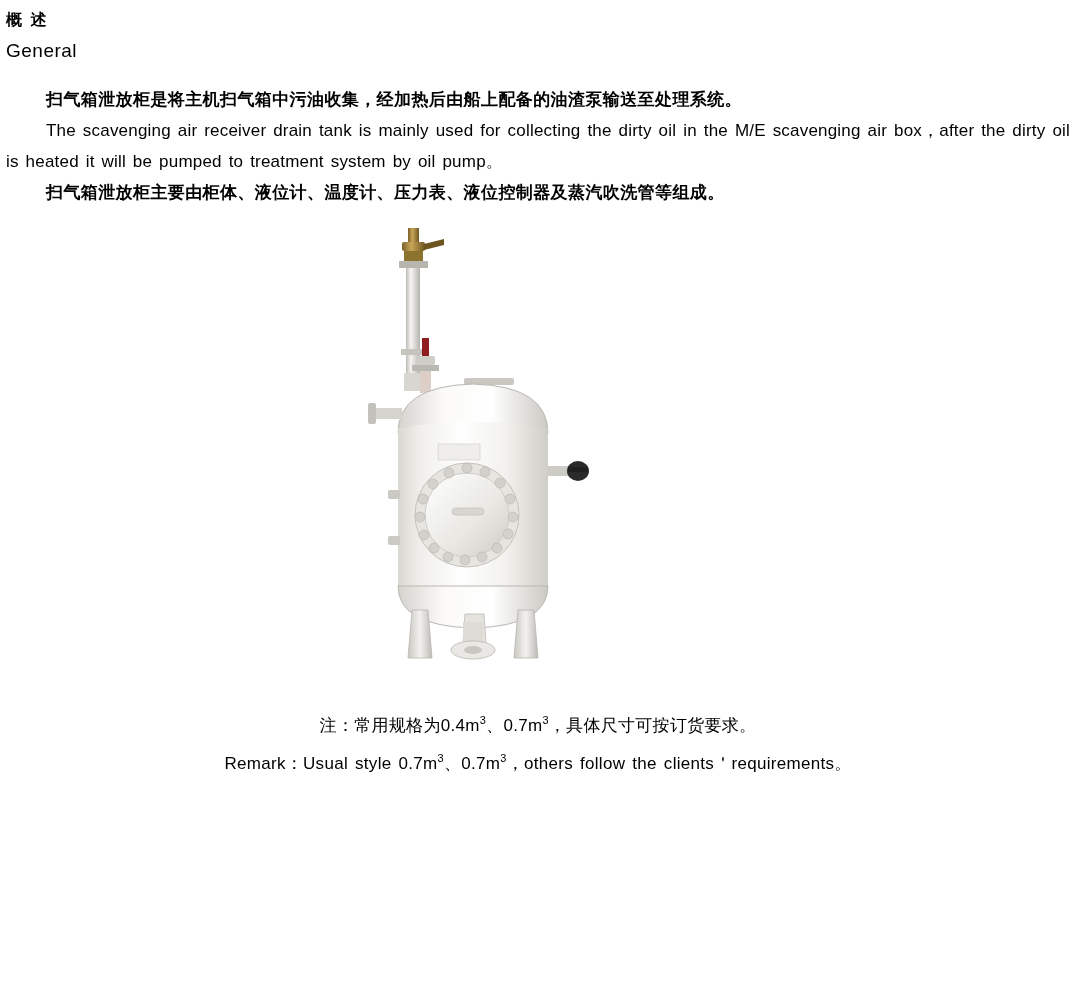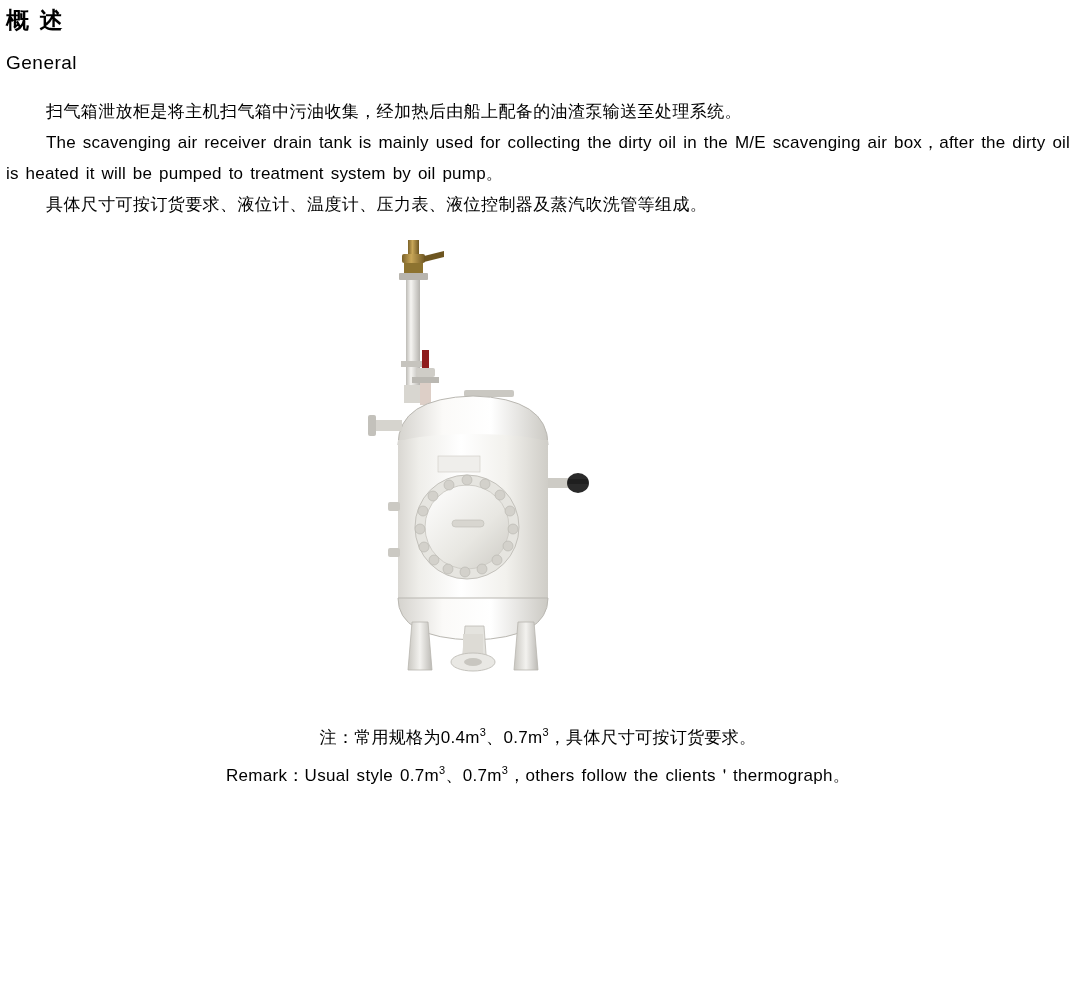"概 述" .sec-title-cn { font-size: 23px -> 16px }
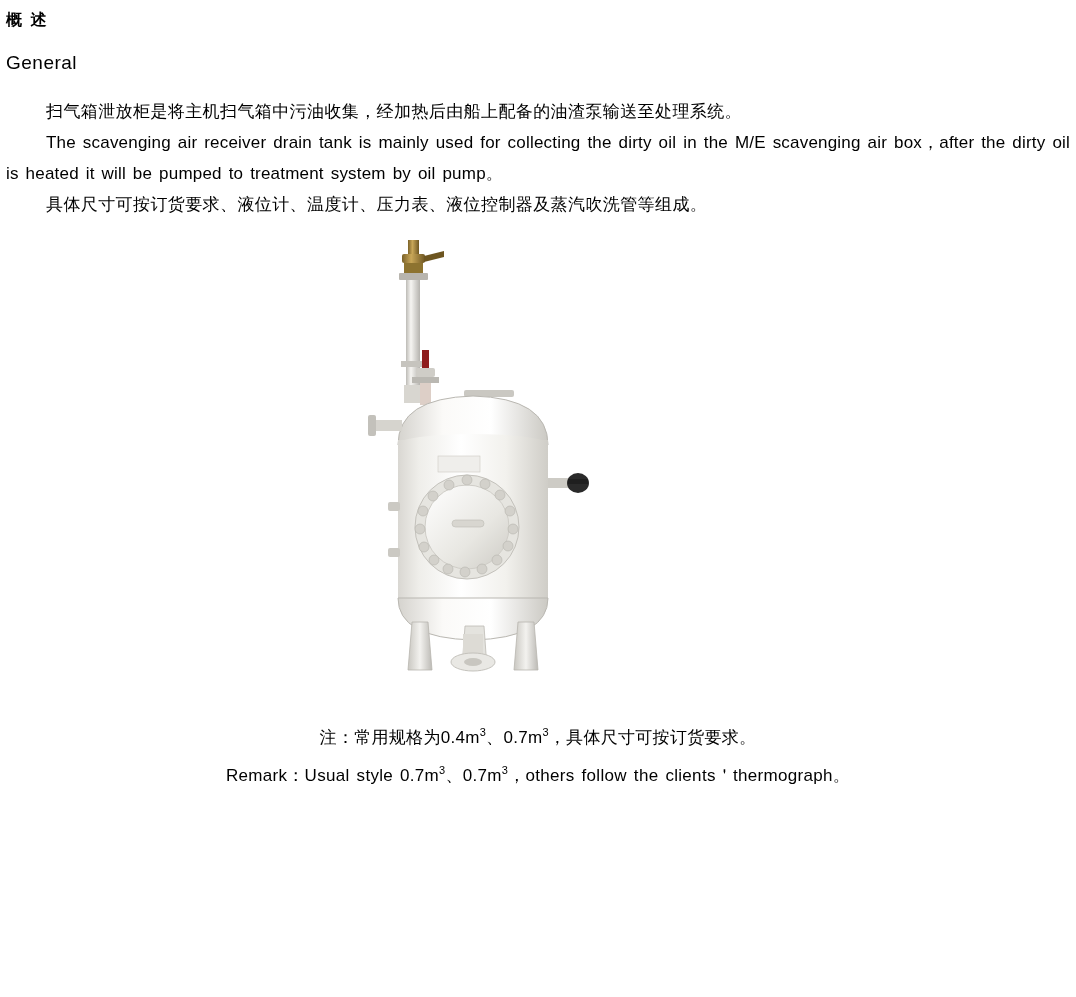"General" .sec-title-en { margin: 16px 0 4px 0 -> 4px 0 4px 0 }
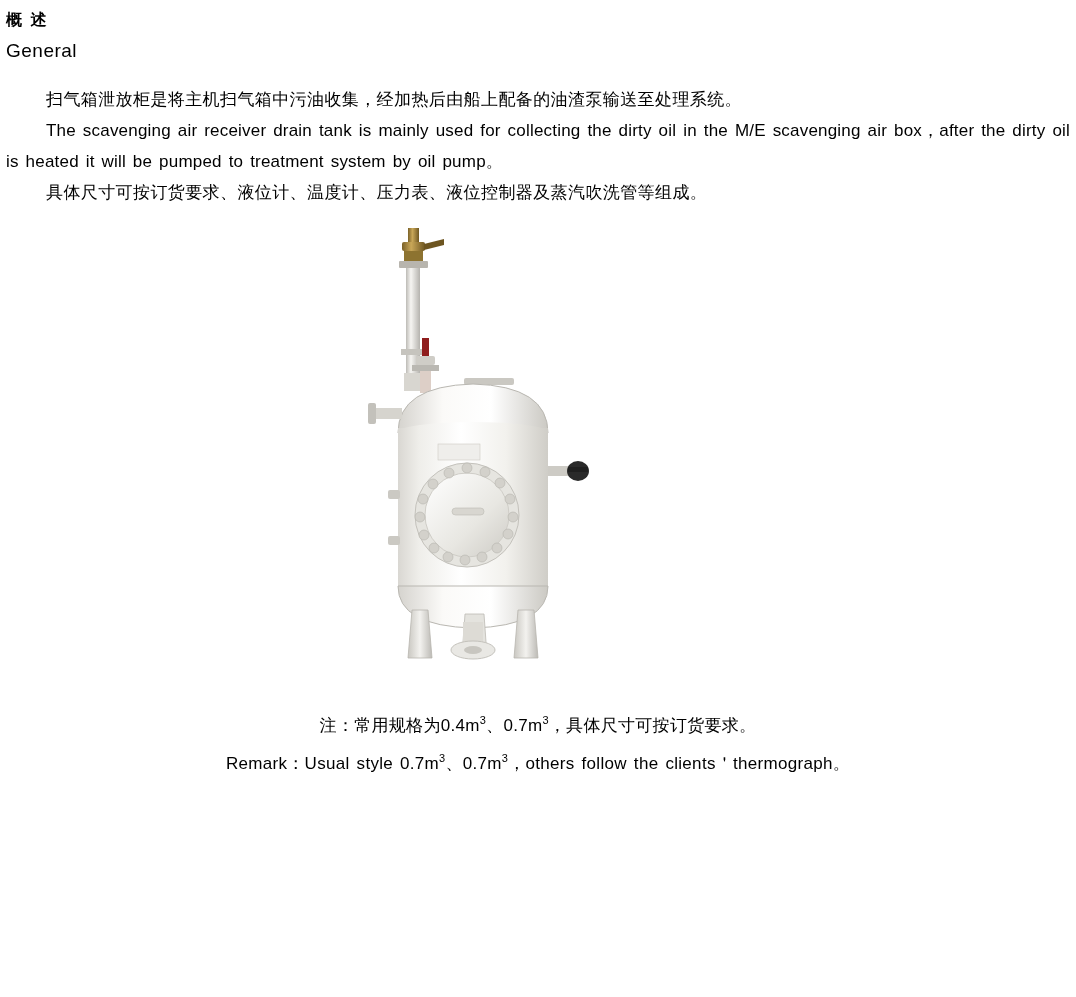"扫气箱泄放柜是将主机扫气箱中污油收集，经加热后由船上配备的油渣泵输送至处理系统。" .para.cn { font-weight: none -> bold }
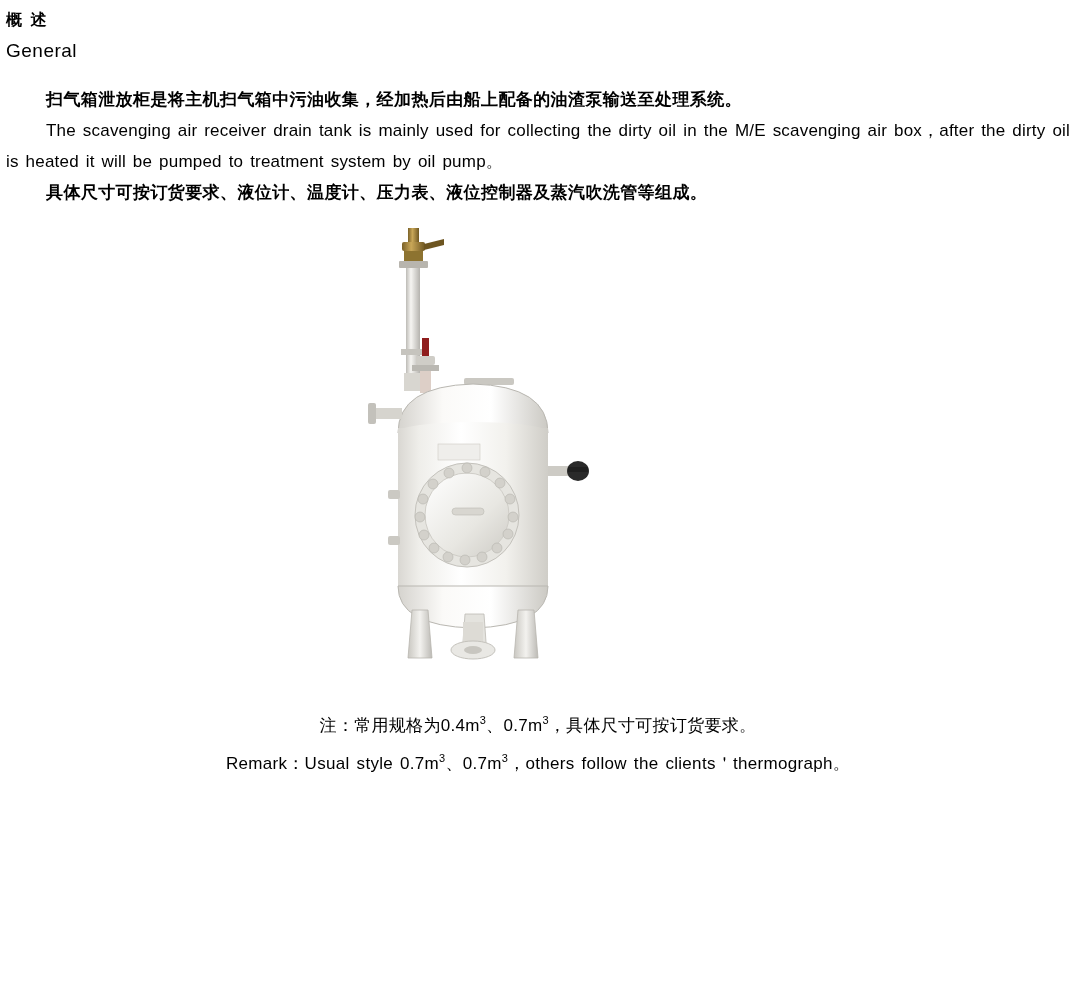"具体尺寸可按订货要求、液位计、温度计、压力表、液位控制器及蒸汽吹洗管等组成。" p.para { text: 具体尺寸可按订货要求 -> 扫气箱泄放柜主要由柜体 }
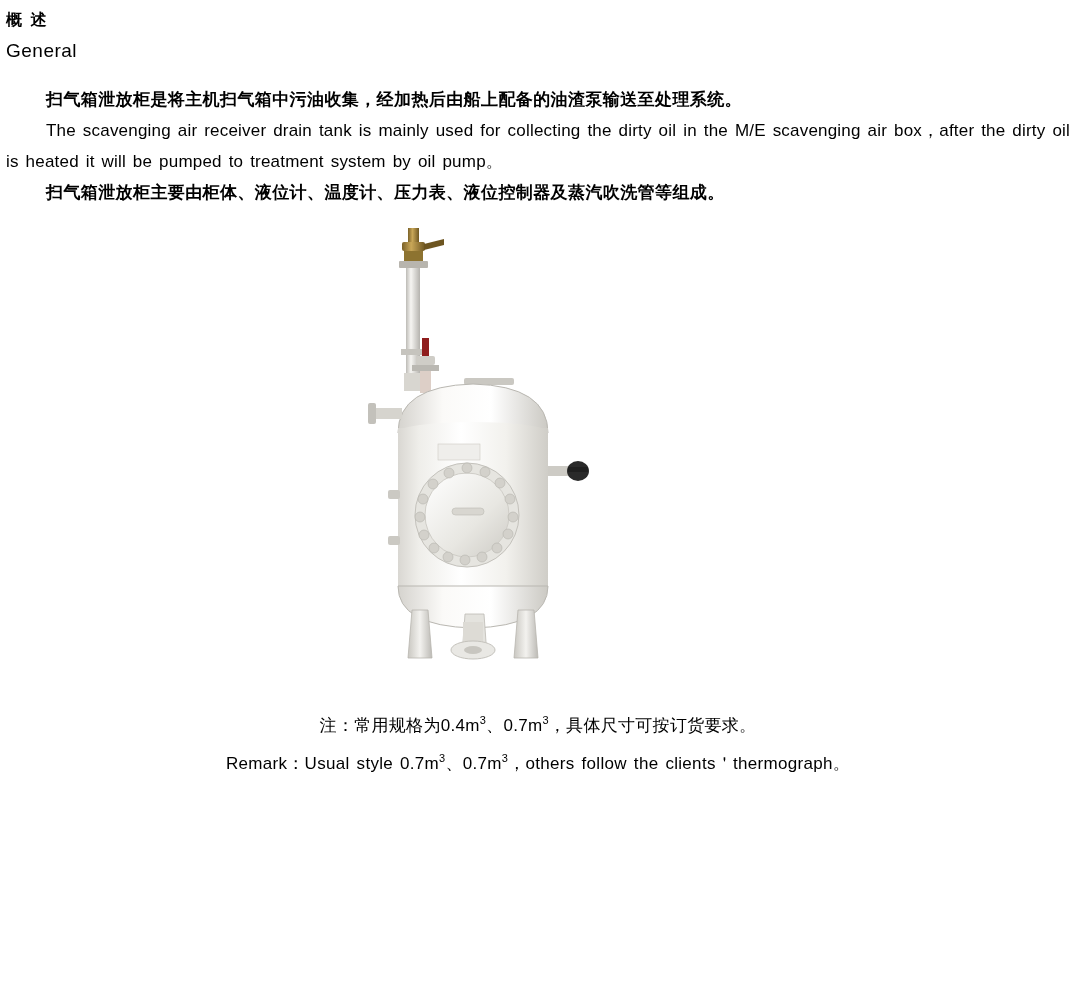"，others follow the clients＇thermograph。" span { text: thermograph -> requirements }
